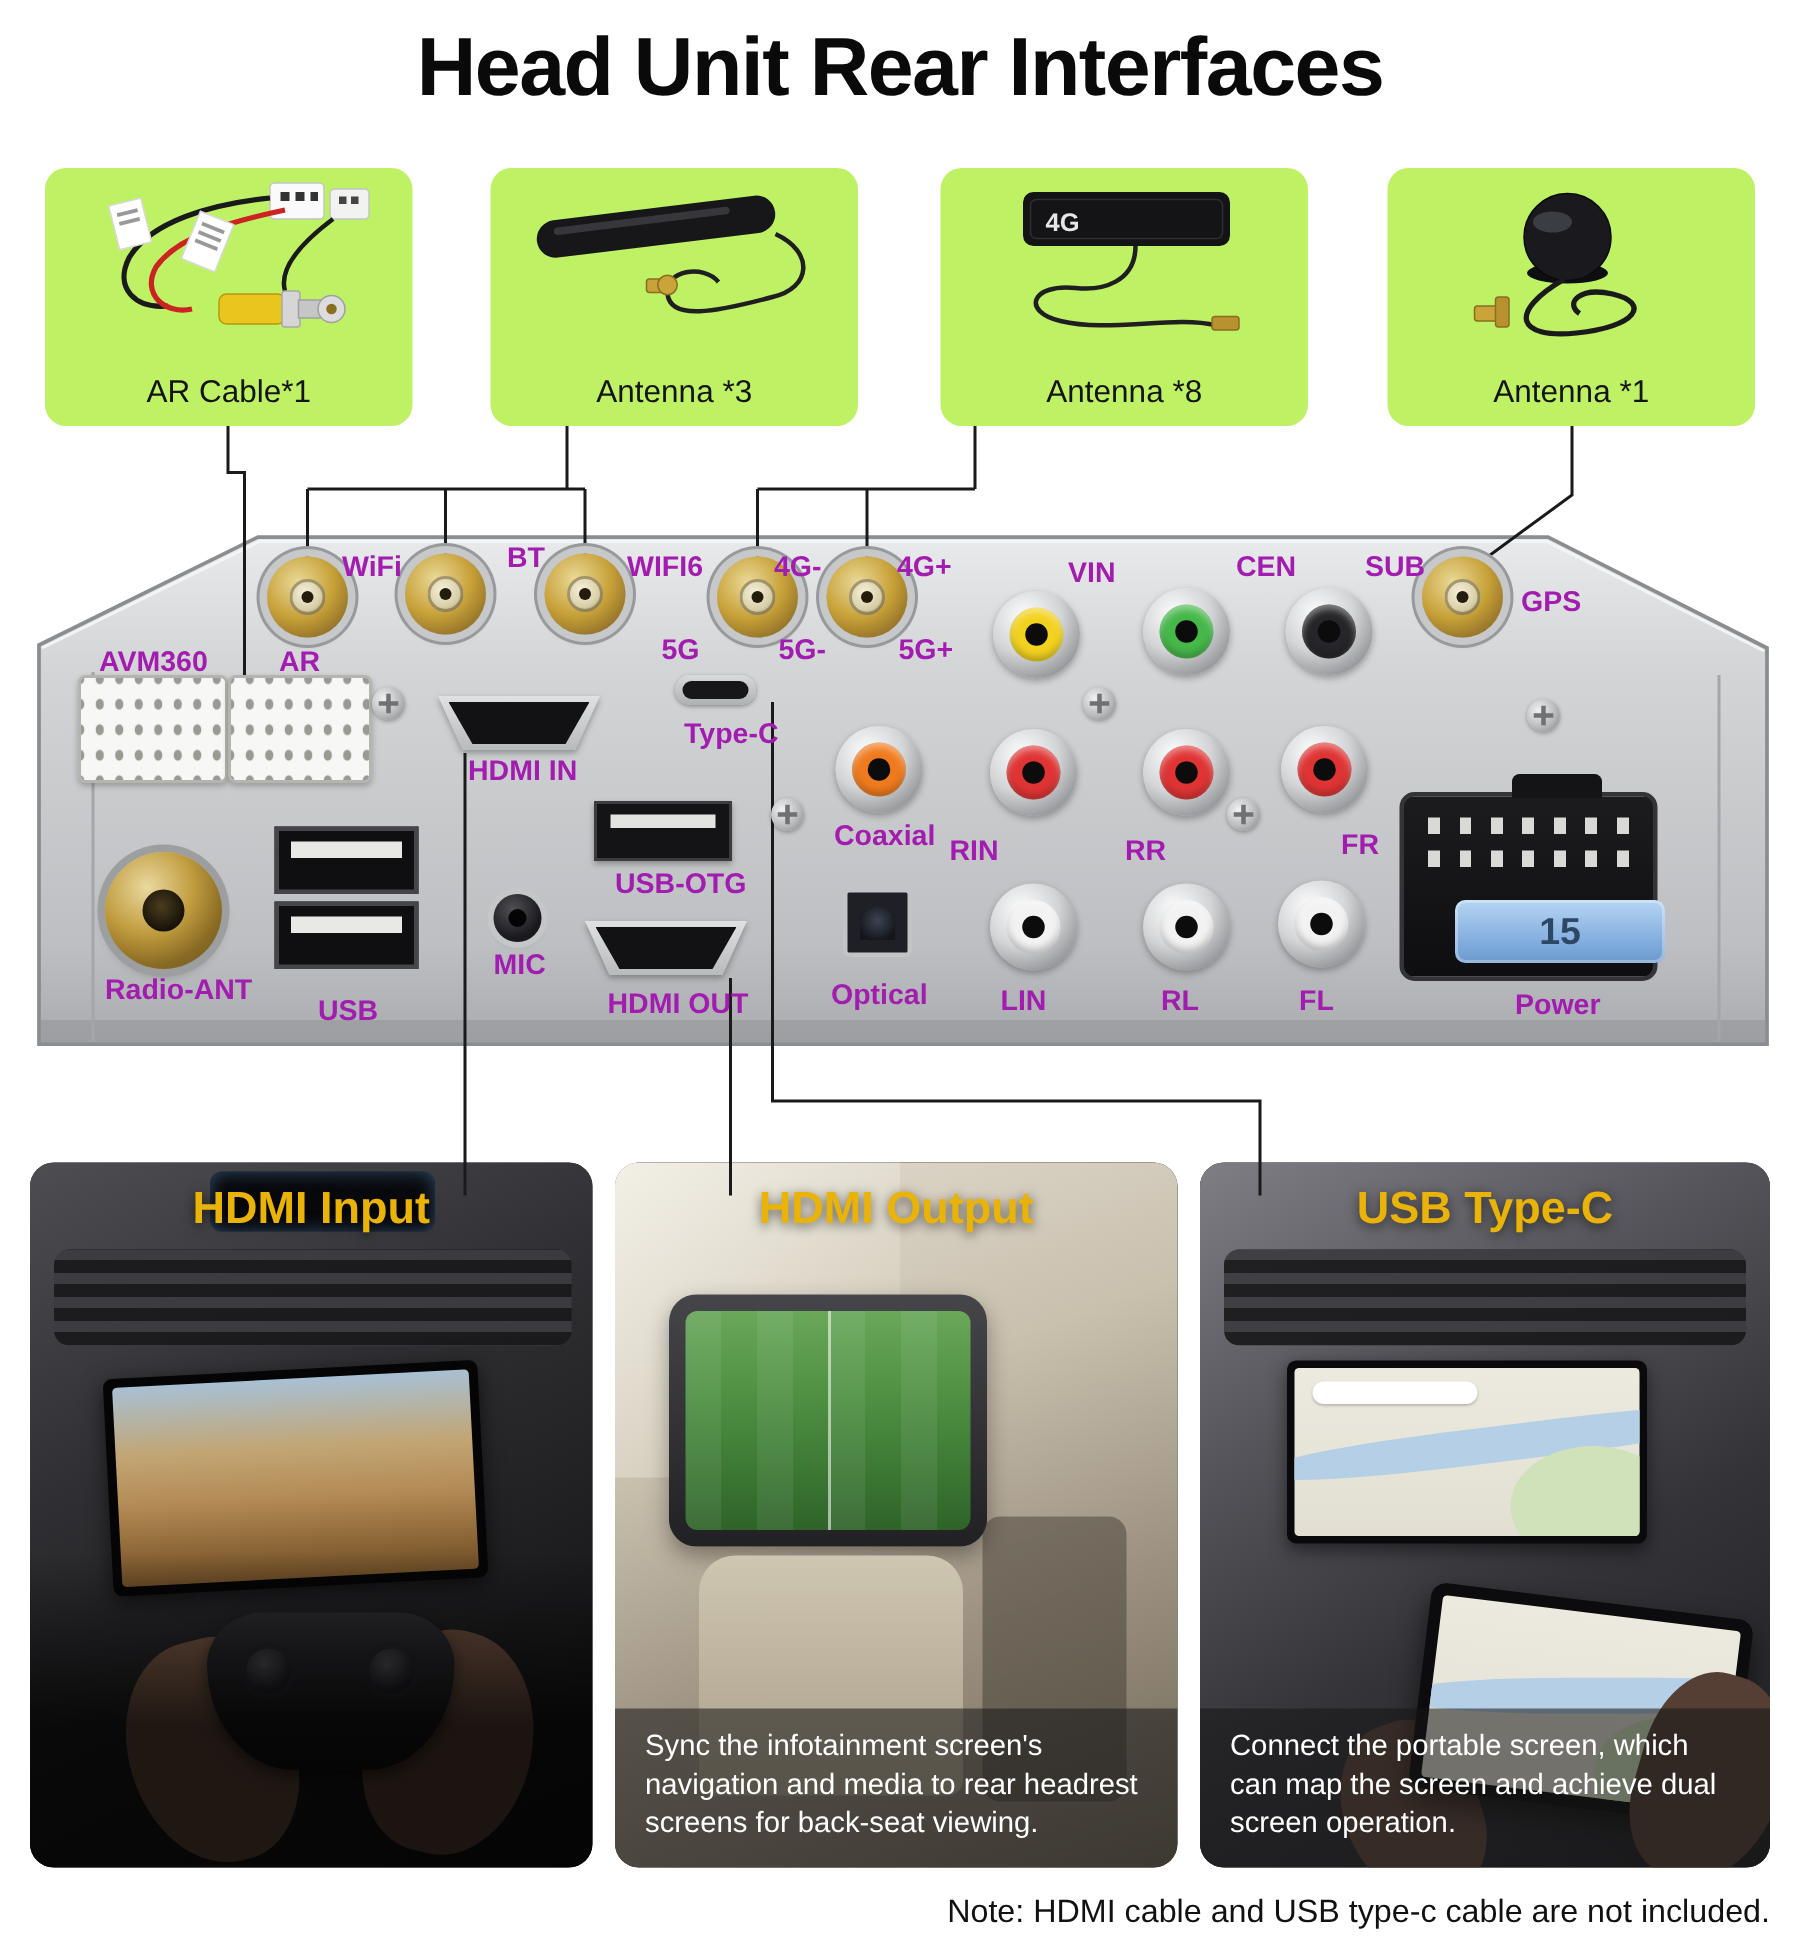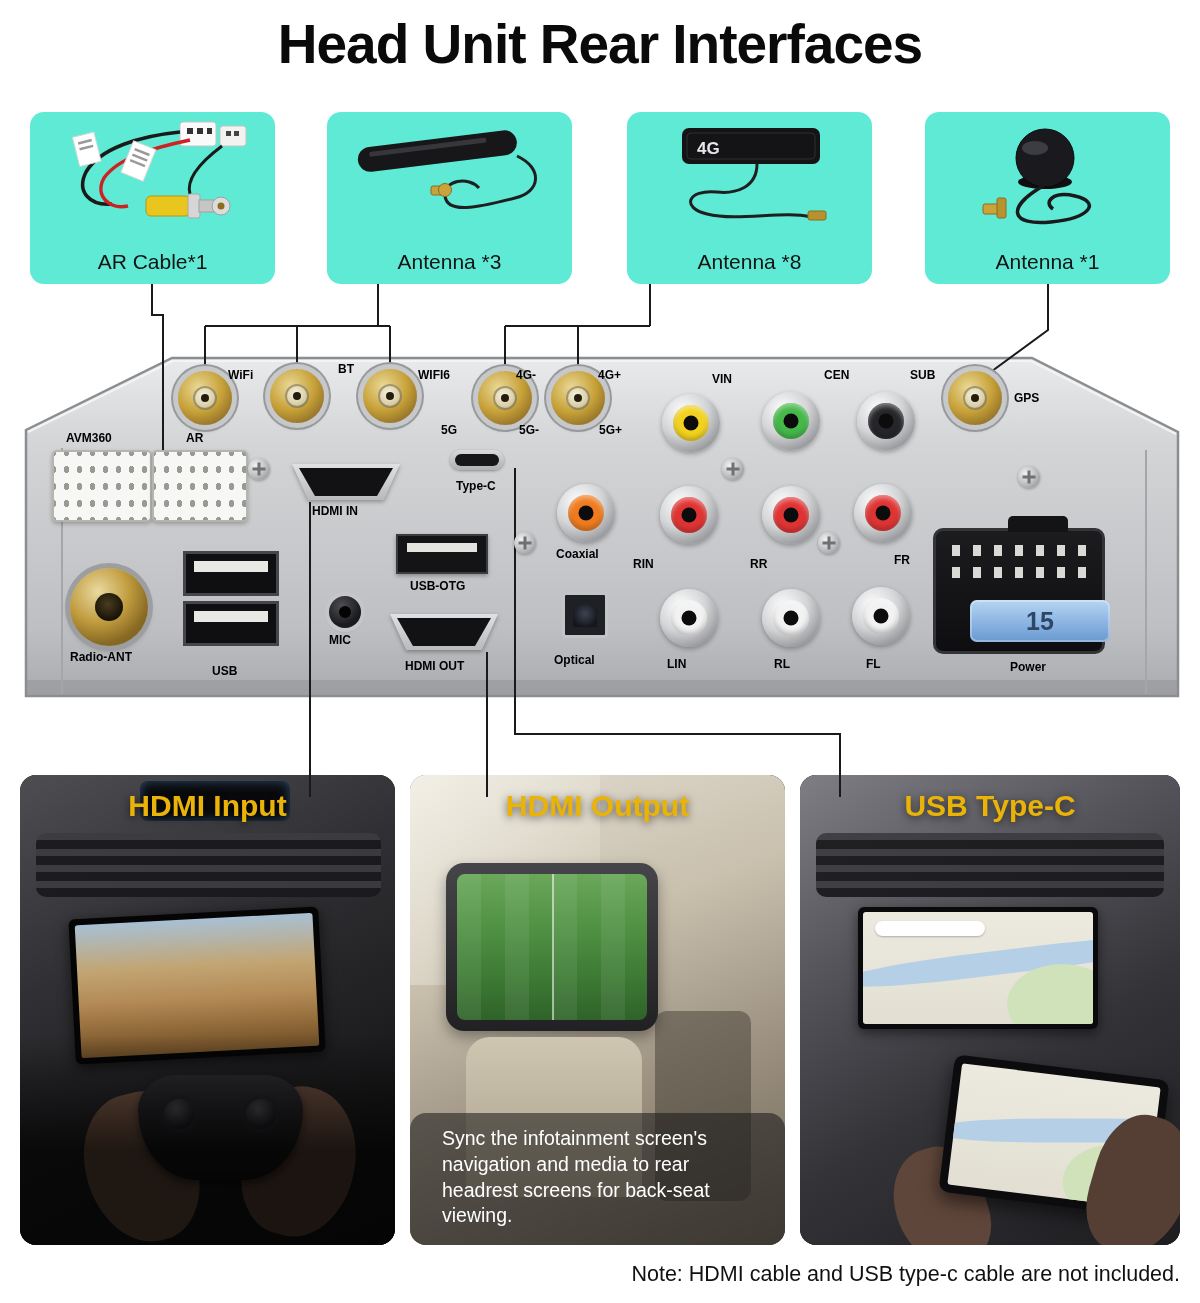"4G" .card { background: #5eead4 -> #bef264 }
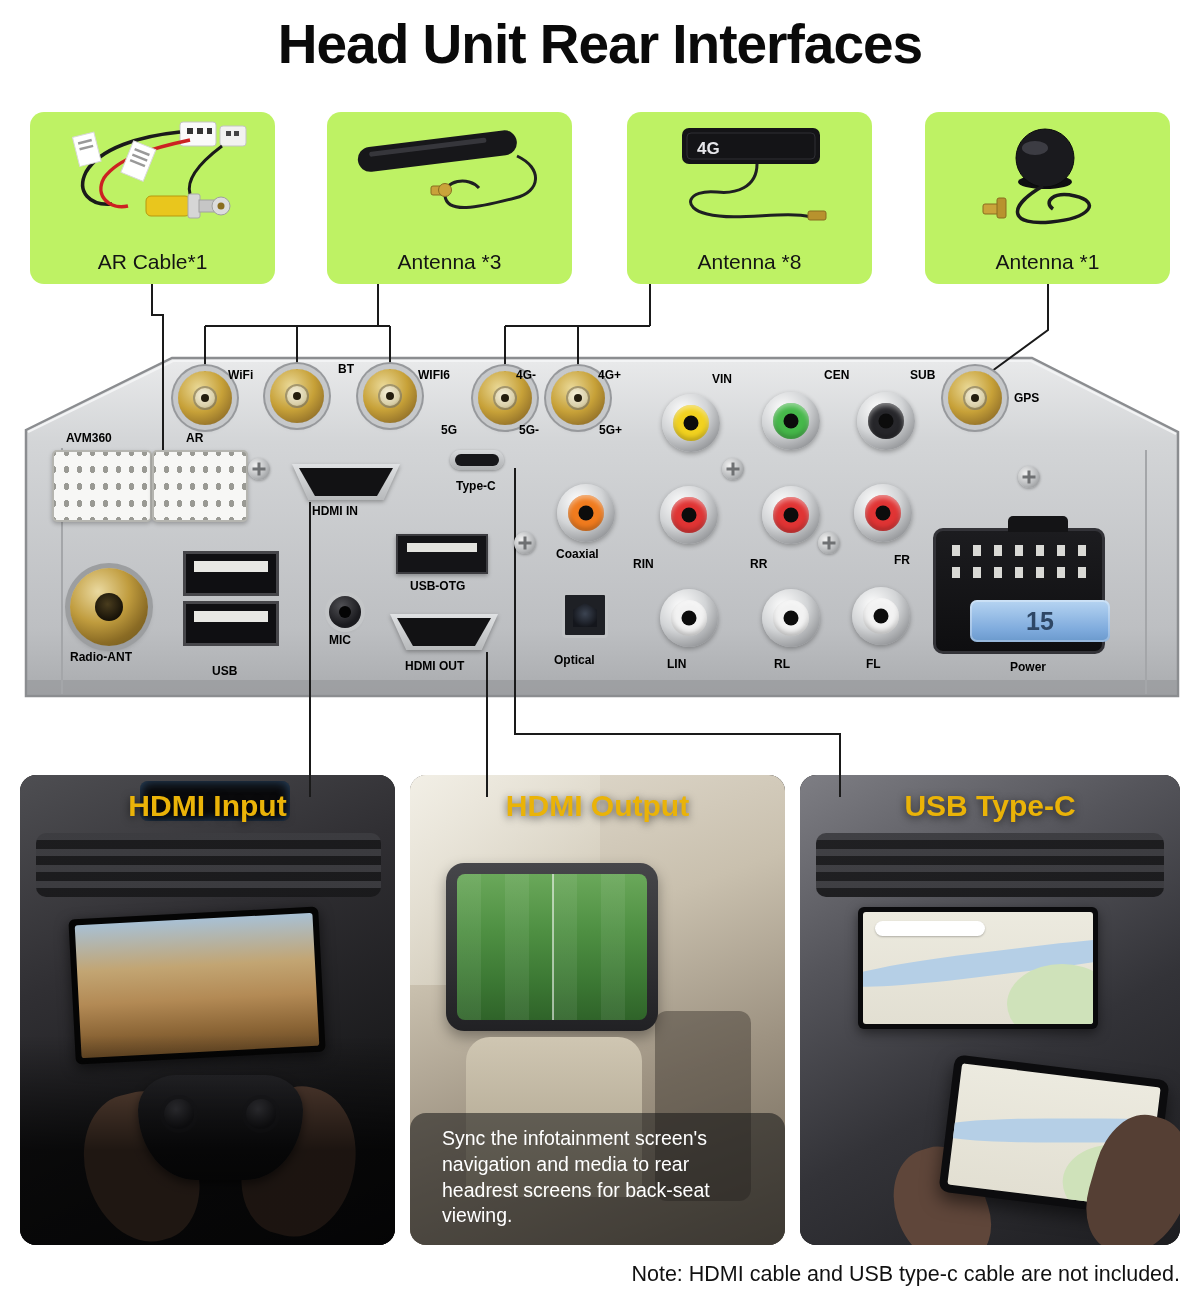"WiFi" .plabel { color: #000000 -> #a21caf; font-size: 12px -> 19px }
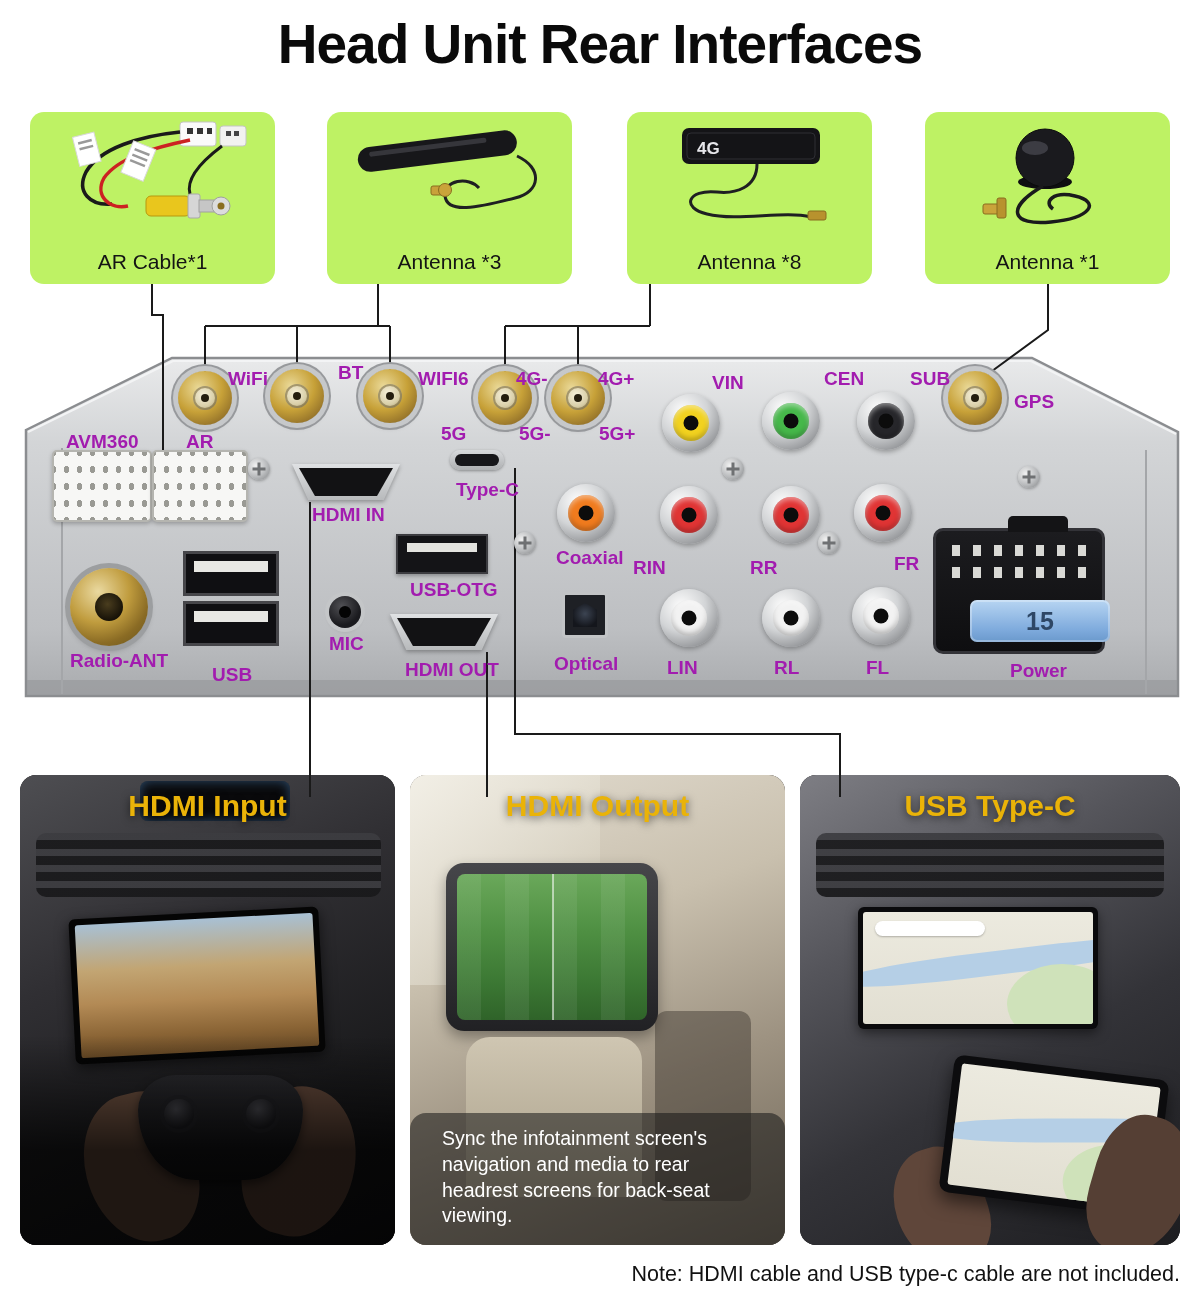"Sync the infotainment screen's" .f2 .caption, .f3 .caption { border-radius: 16px -> none; padding: 13px 32px 16px -> 13px 20px 16px }
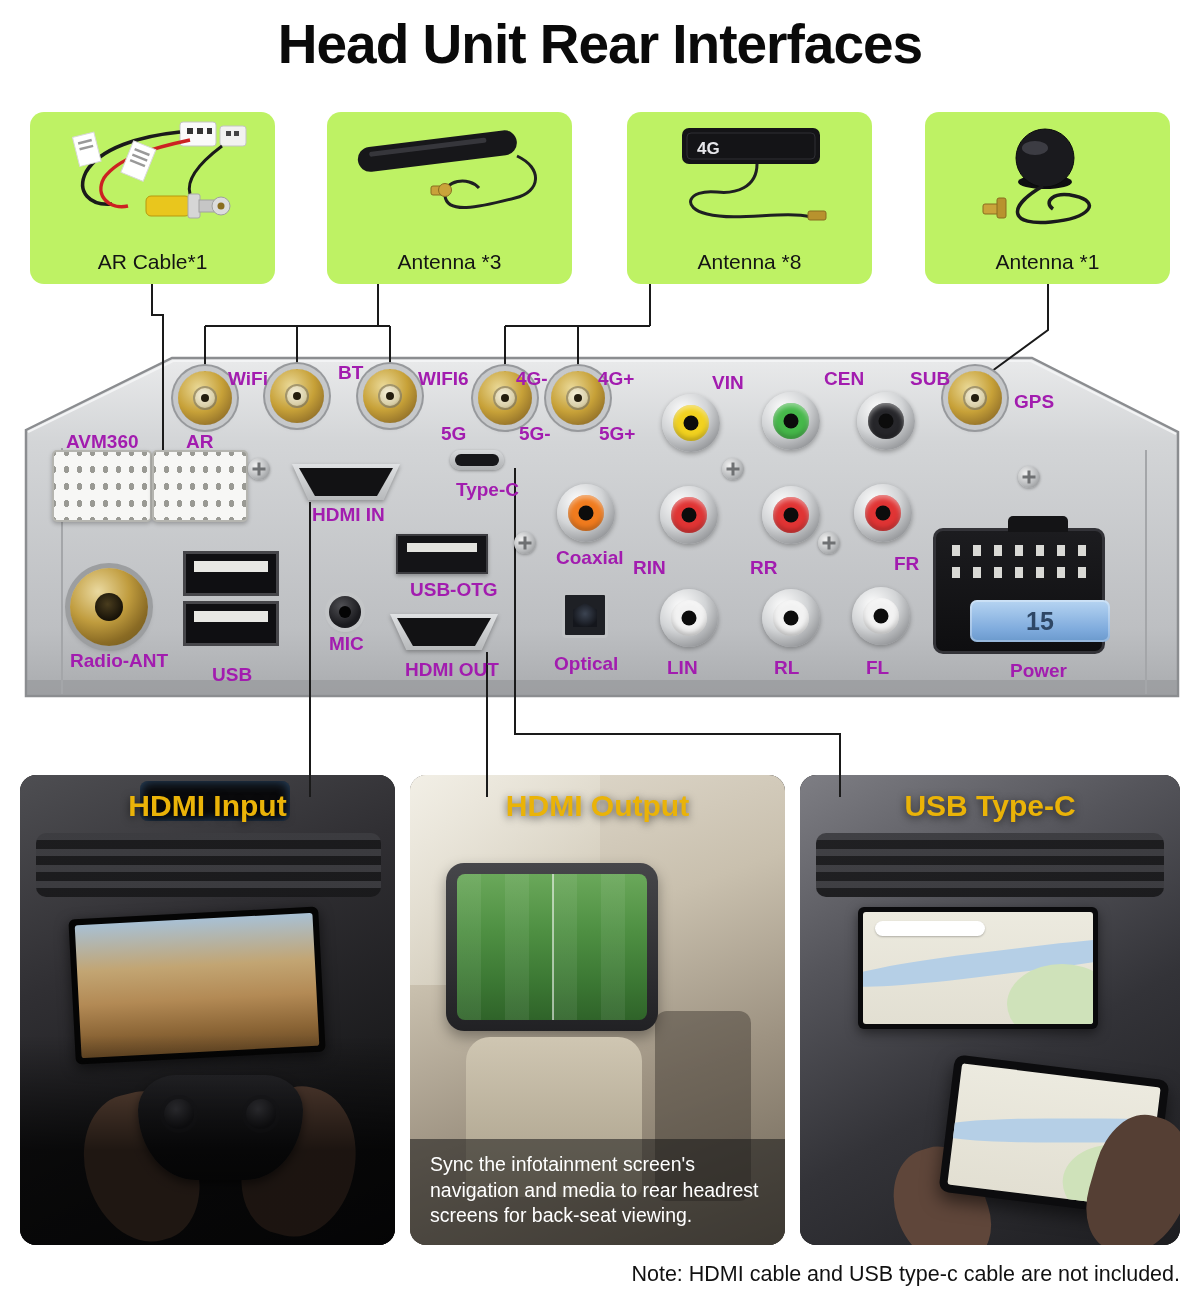"Connect the portable screen, which" div.caption { html: none -> <div>Connect the portable screen, which can map the screen and achieve dual screen operation.</div> }
